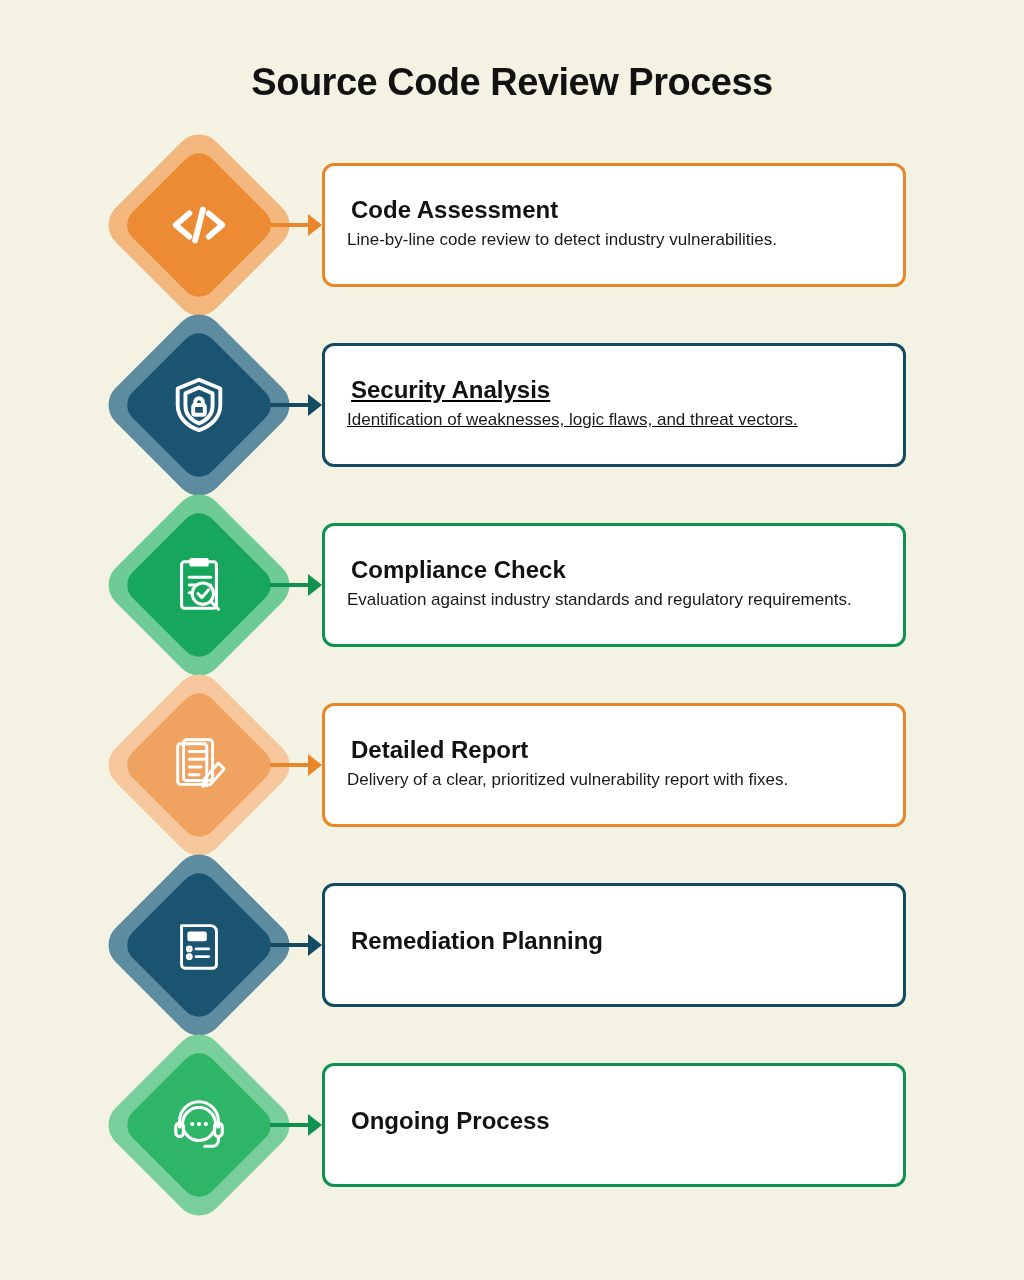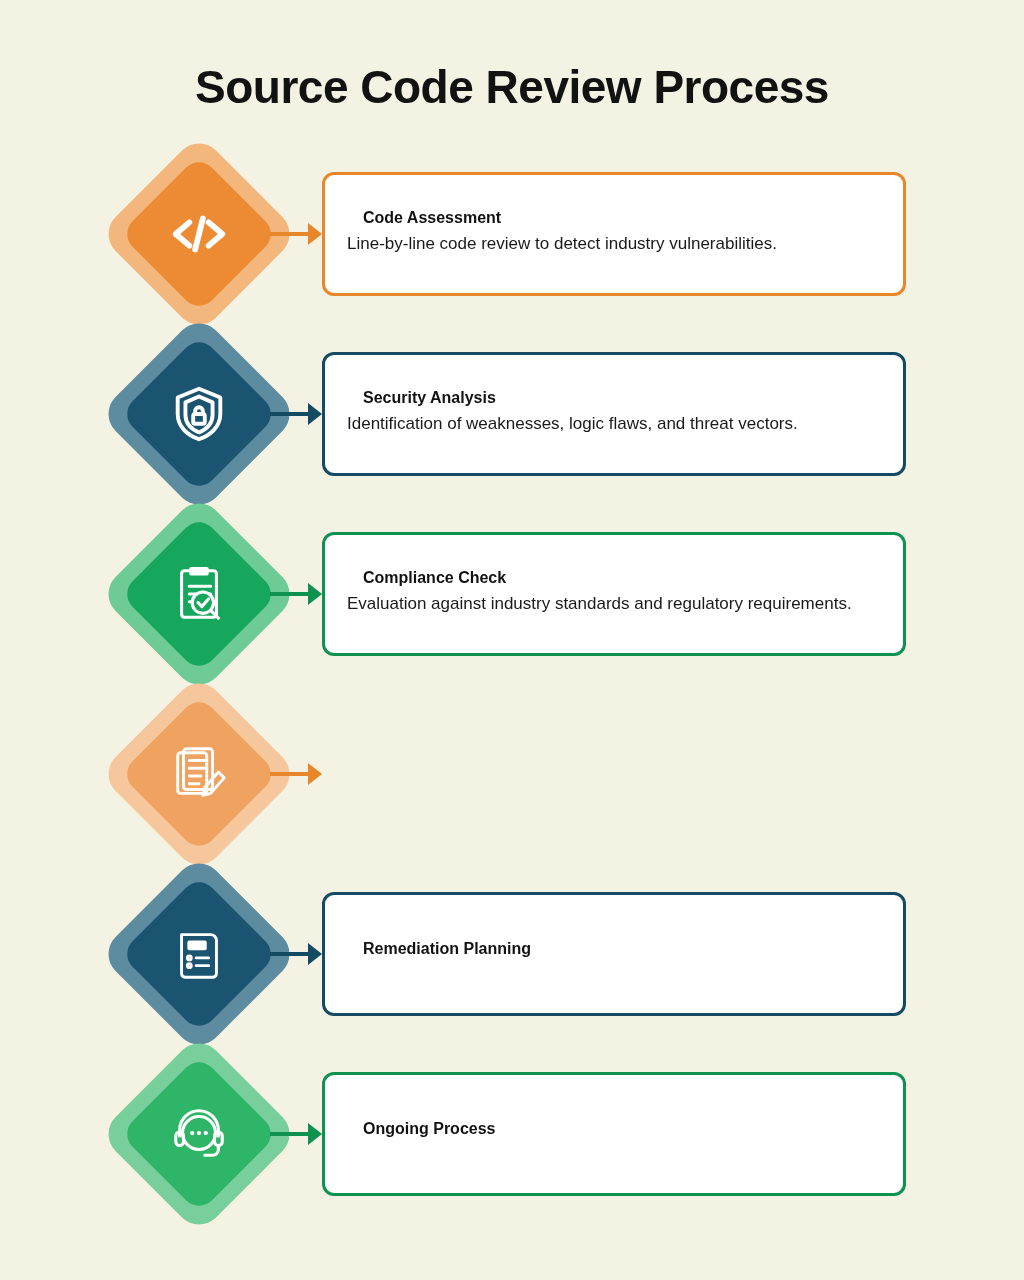"Source Code Review Process" .page-title { font-size: 46px -> 38px }
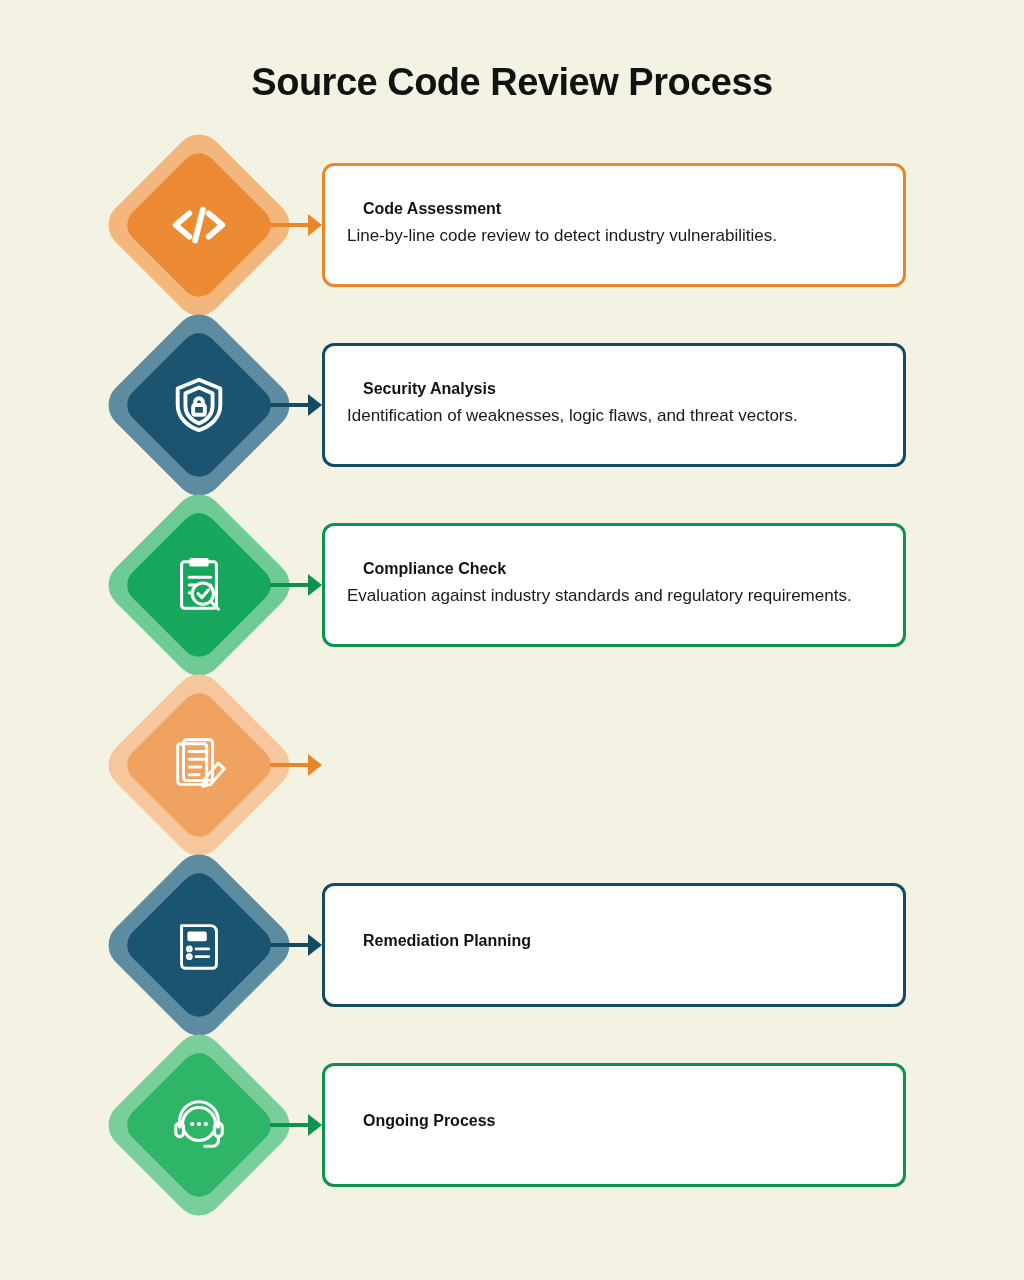"Code Assessment" .card-title { font-size: 16px -> 24px; margin: 0 0 6px 16px -> 0 0 6px 4px }
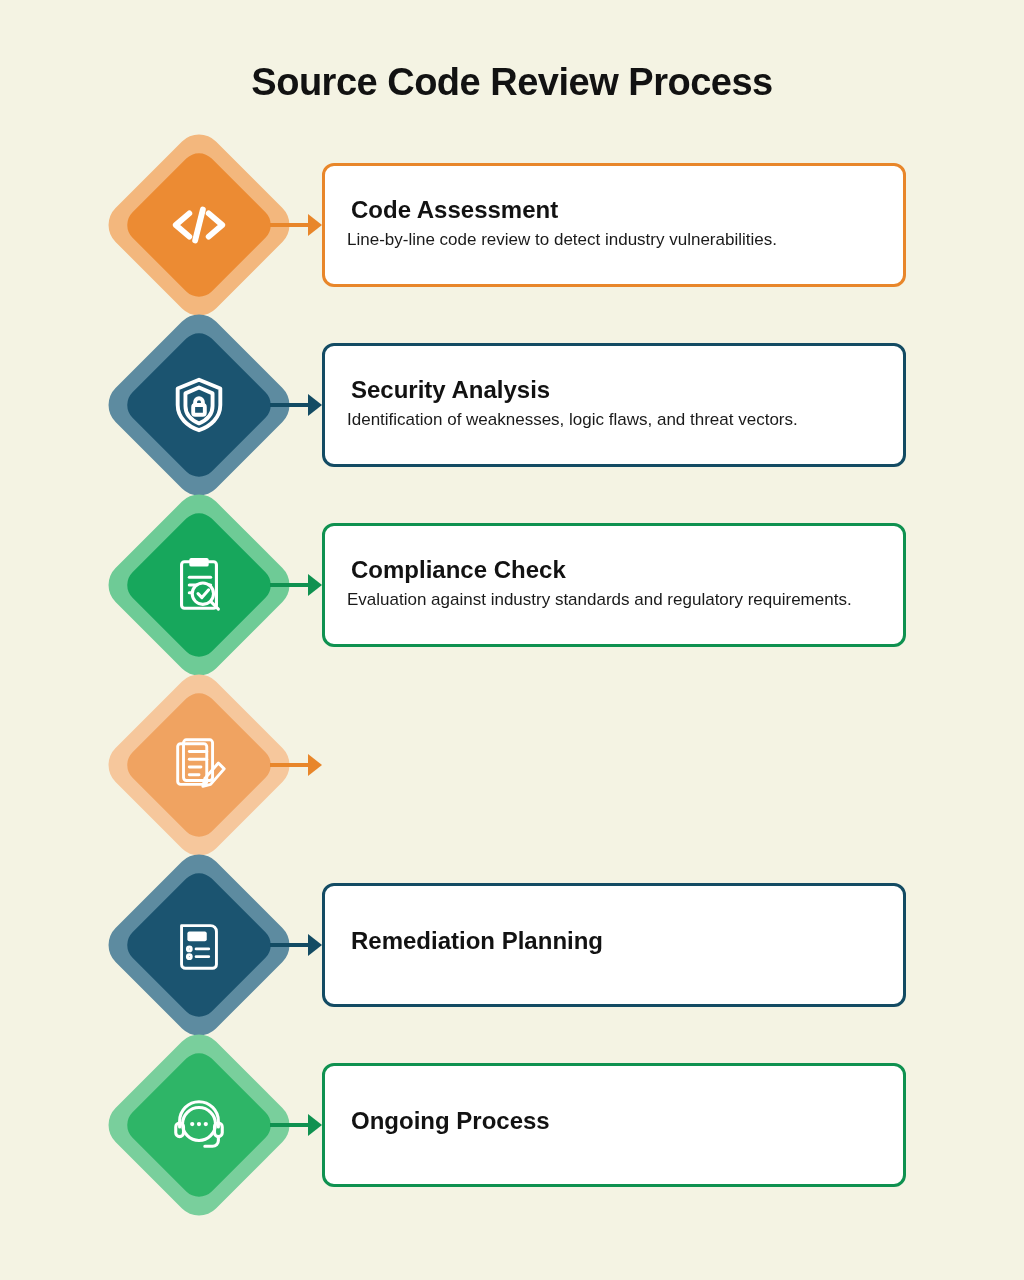"Security Analysis" div.card { text-decoration: none -> underline }
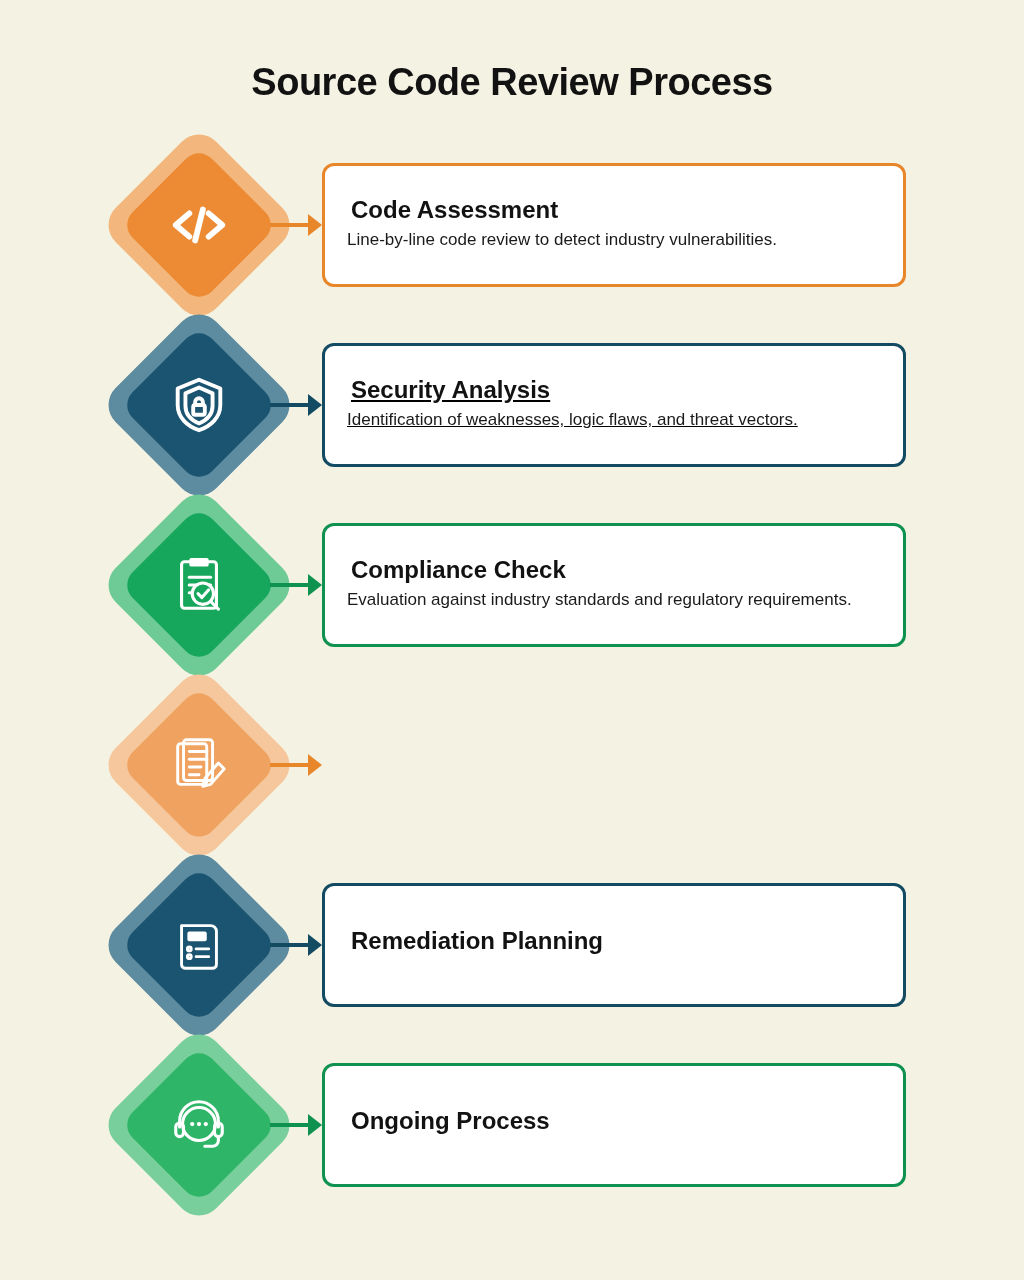"Detailed Report" div.card { html: none -> <div> <div>Detailed Report</div> <div>Delivery of a clear, prioritized vulnerability report with fixes.</div> </div> }
